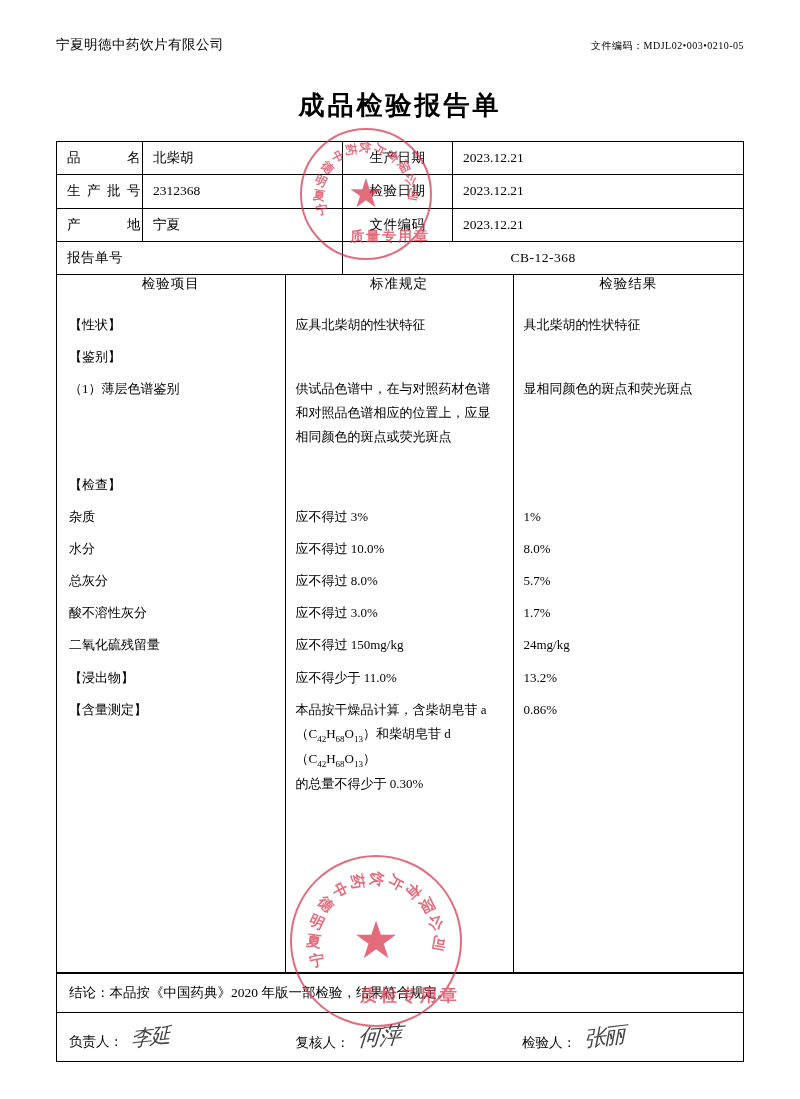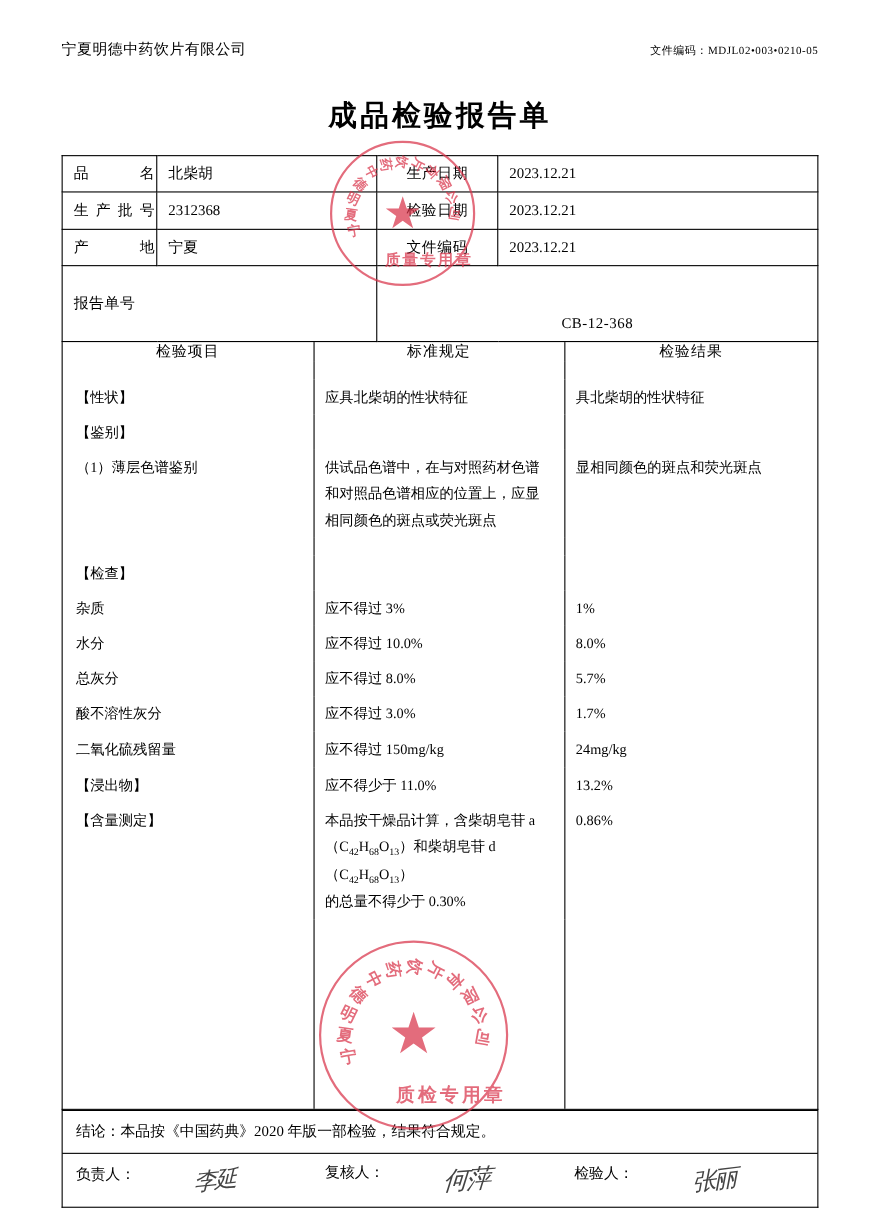"CB-12-368" .report-no-value { margin-top: 36px -> none }
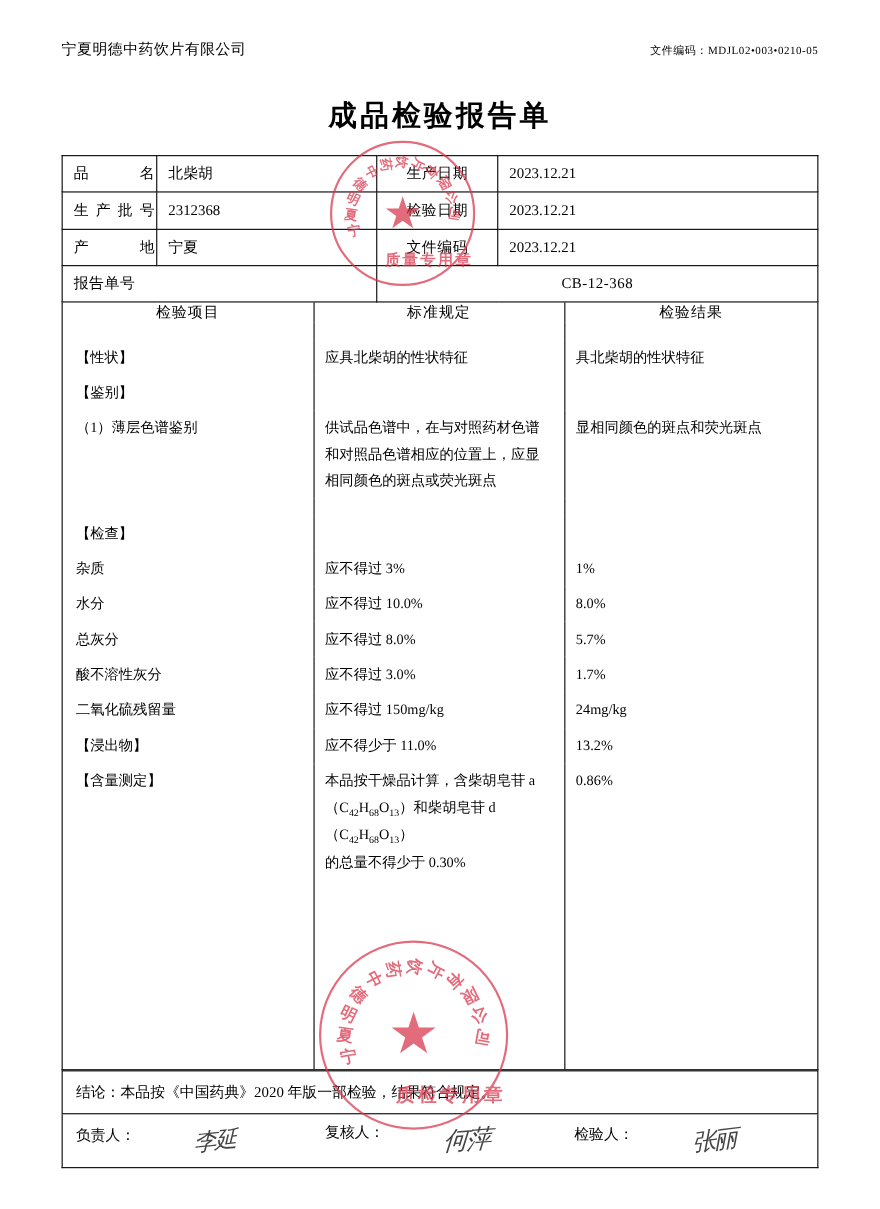"负责人：" .sign-cell { align-items: flex-start -> flex-end; gap: 45px -> none }
